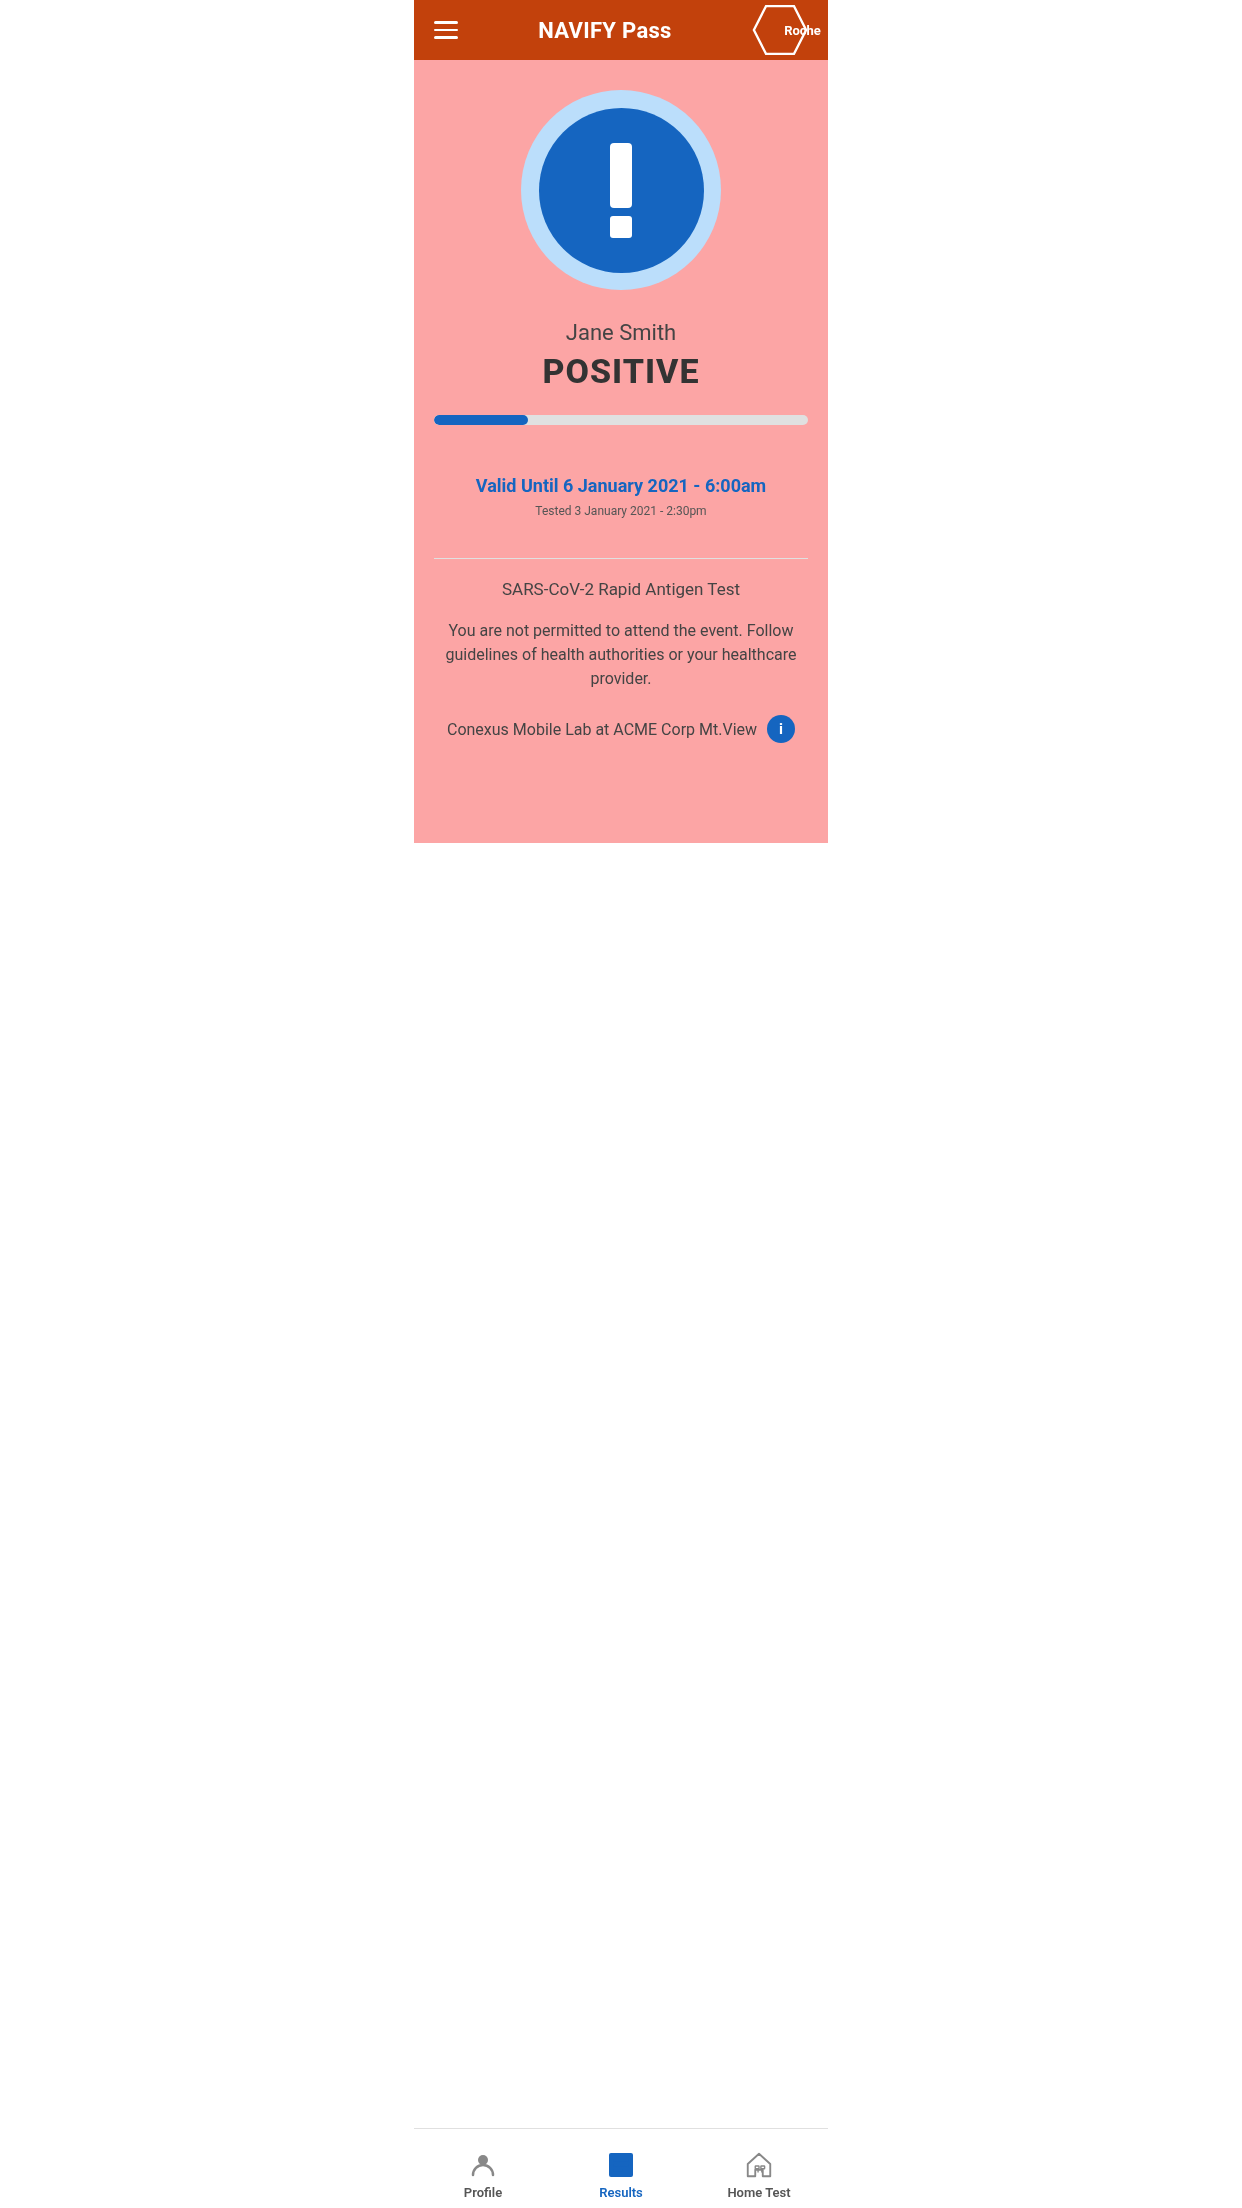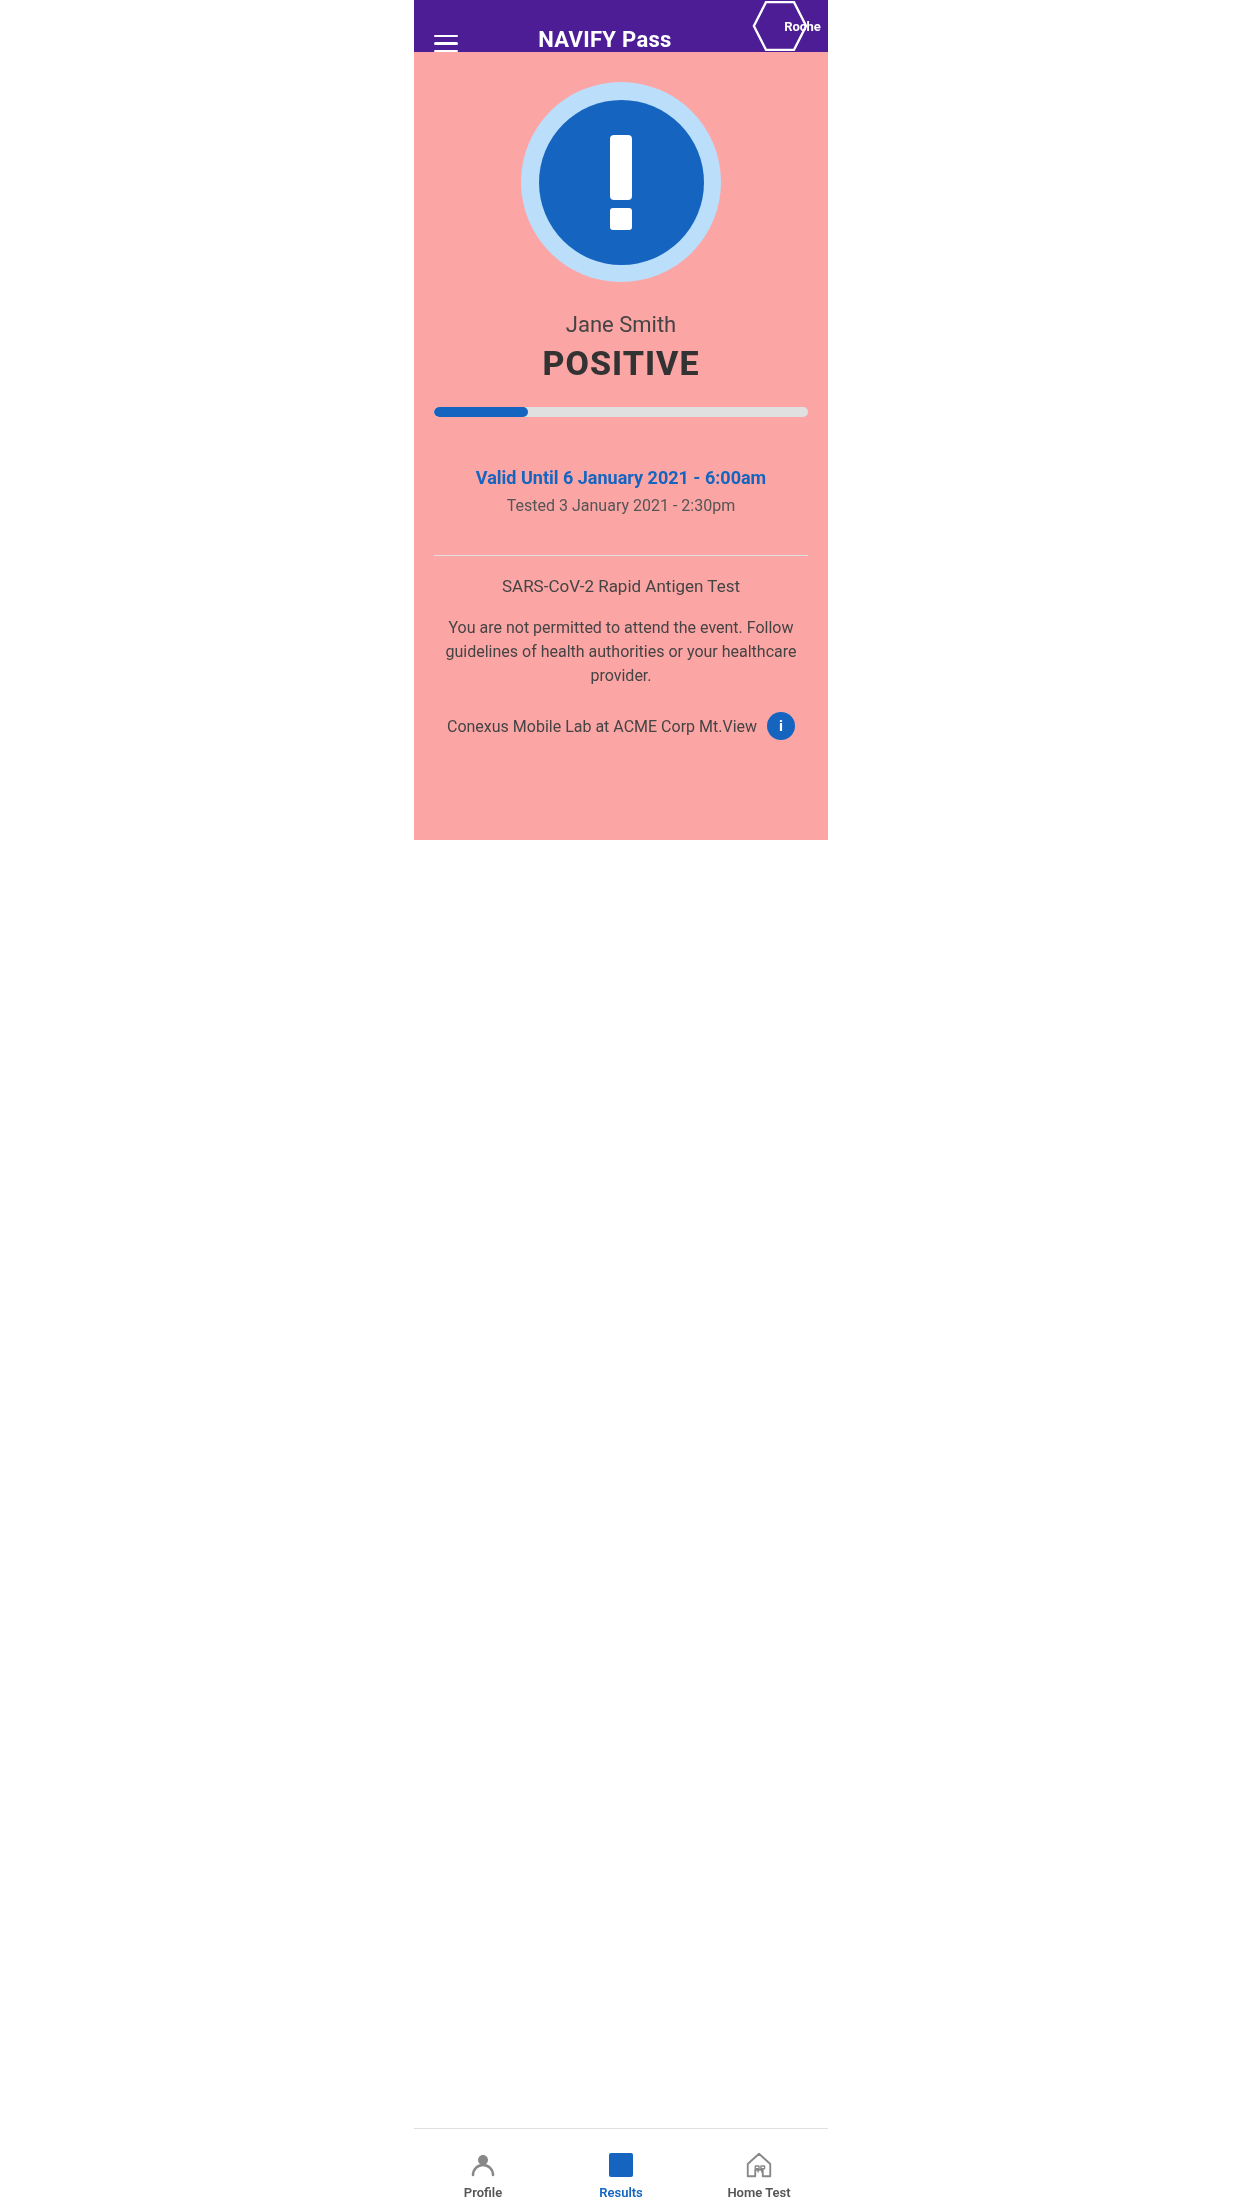"NAVIFY Pass" .header { align-items: flex-end -> center; background-color: #4c1d95 -> #c2410c; height: 52px -> 60px }
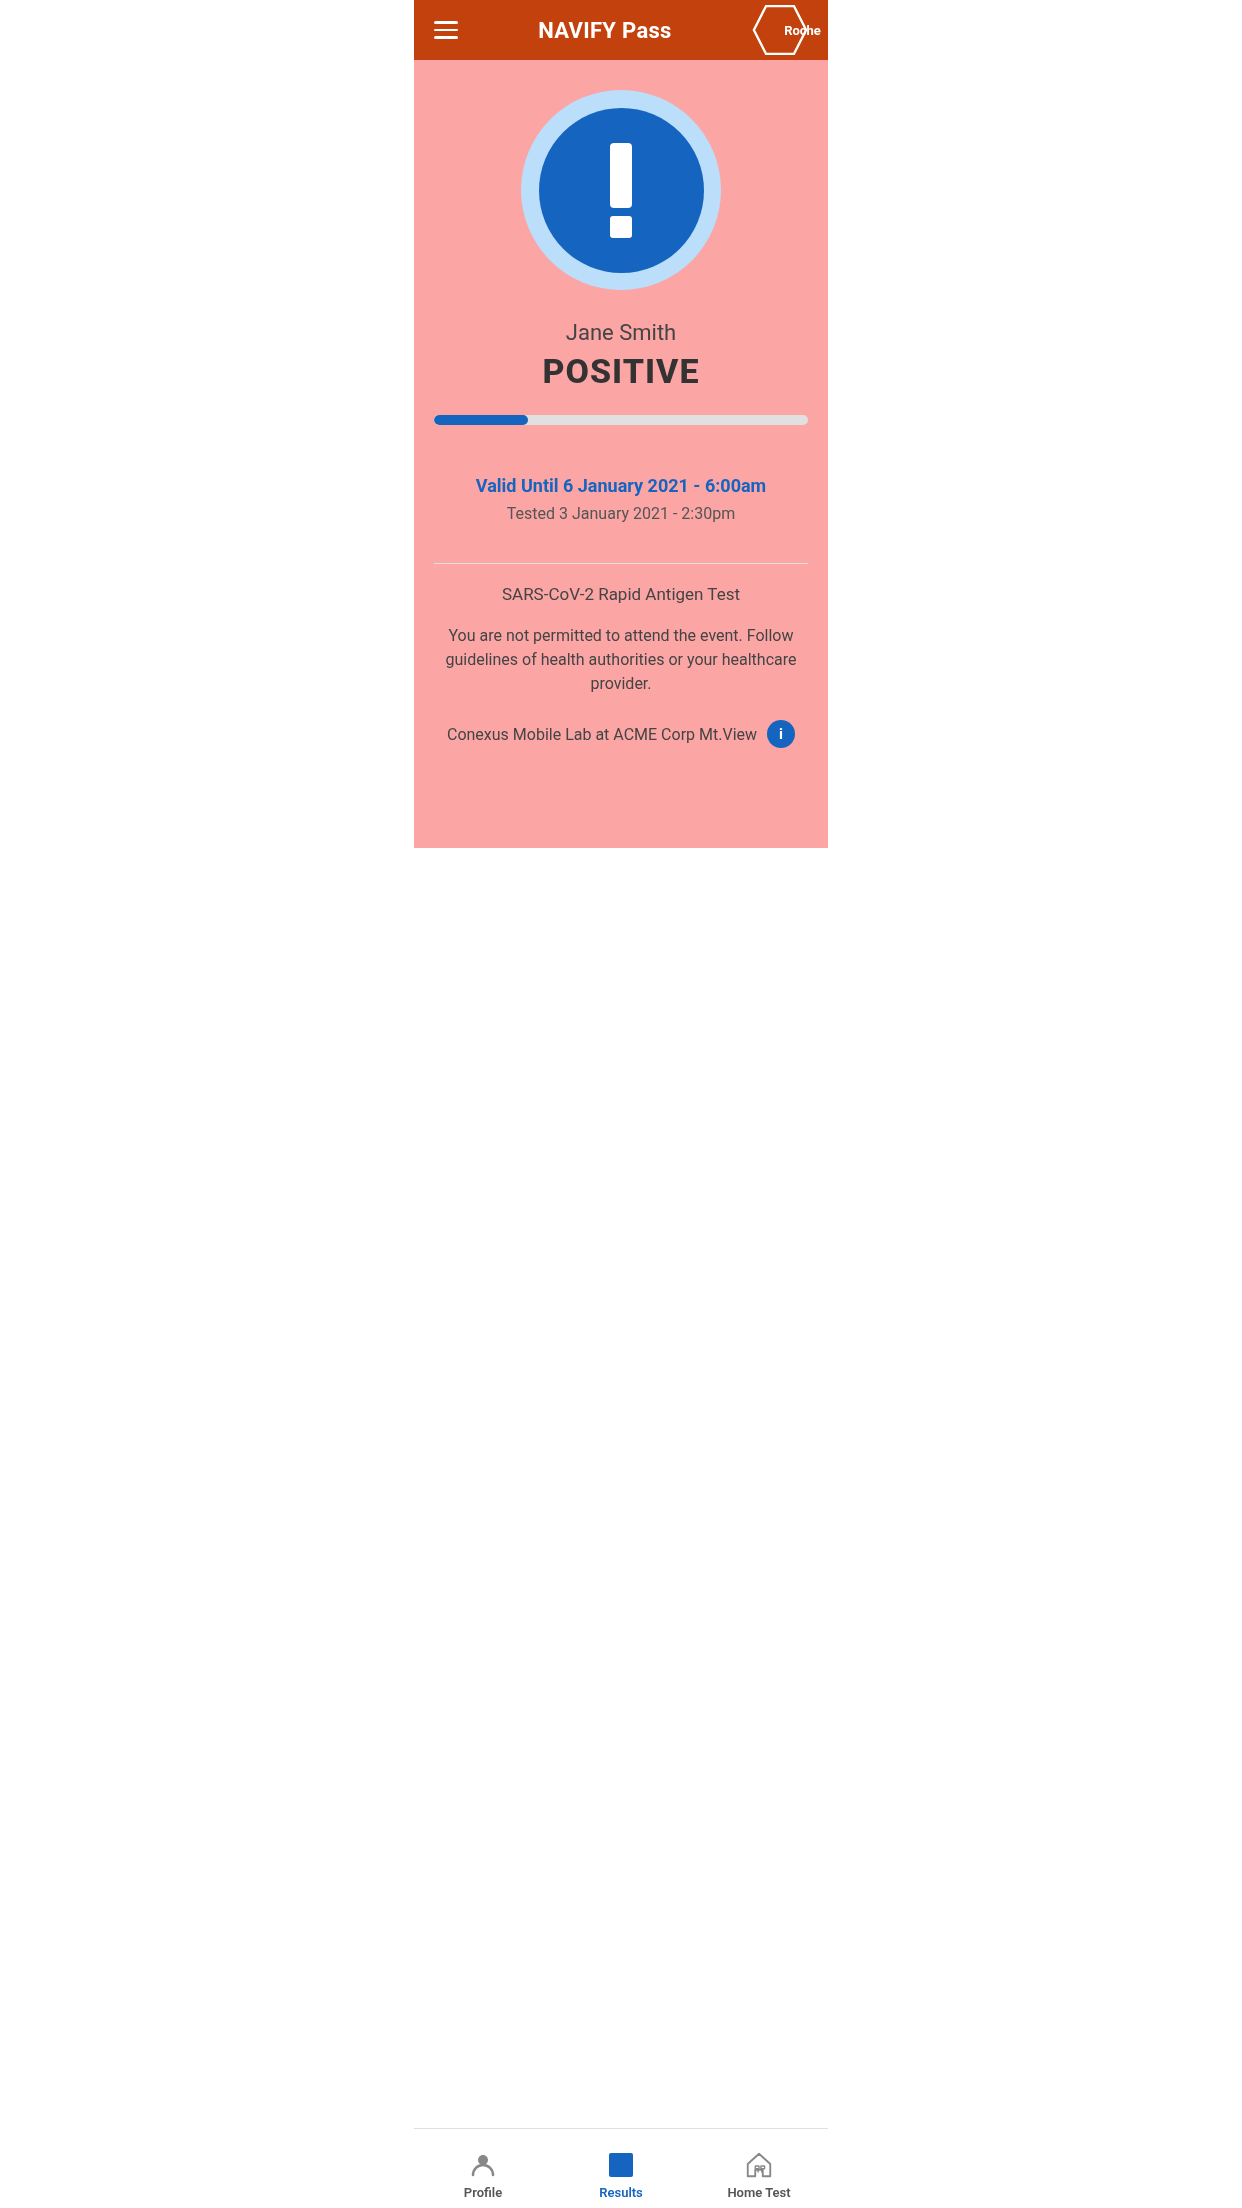"Tested 3 January 2021 -" .tested-date { font-size: 16px -> 12px }
